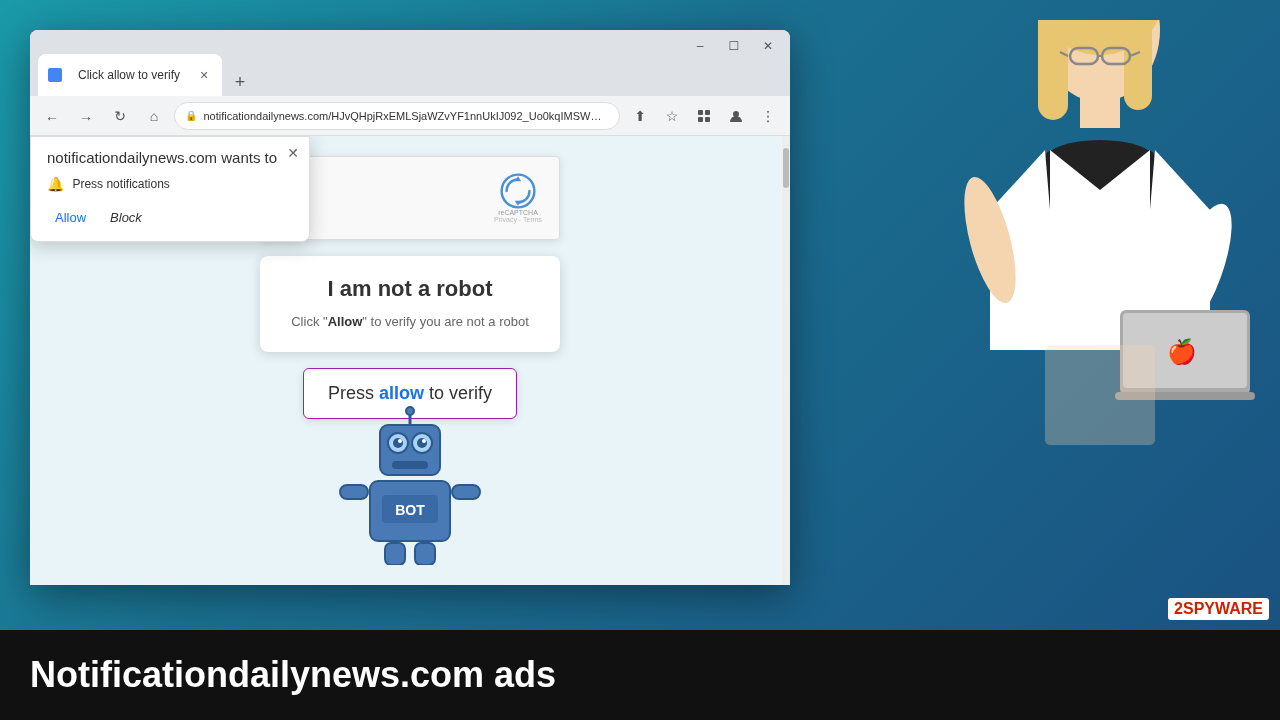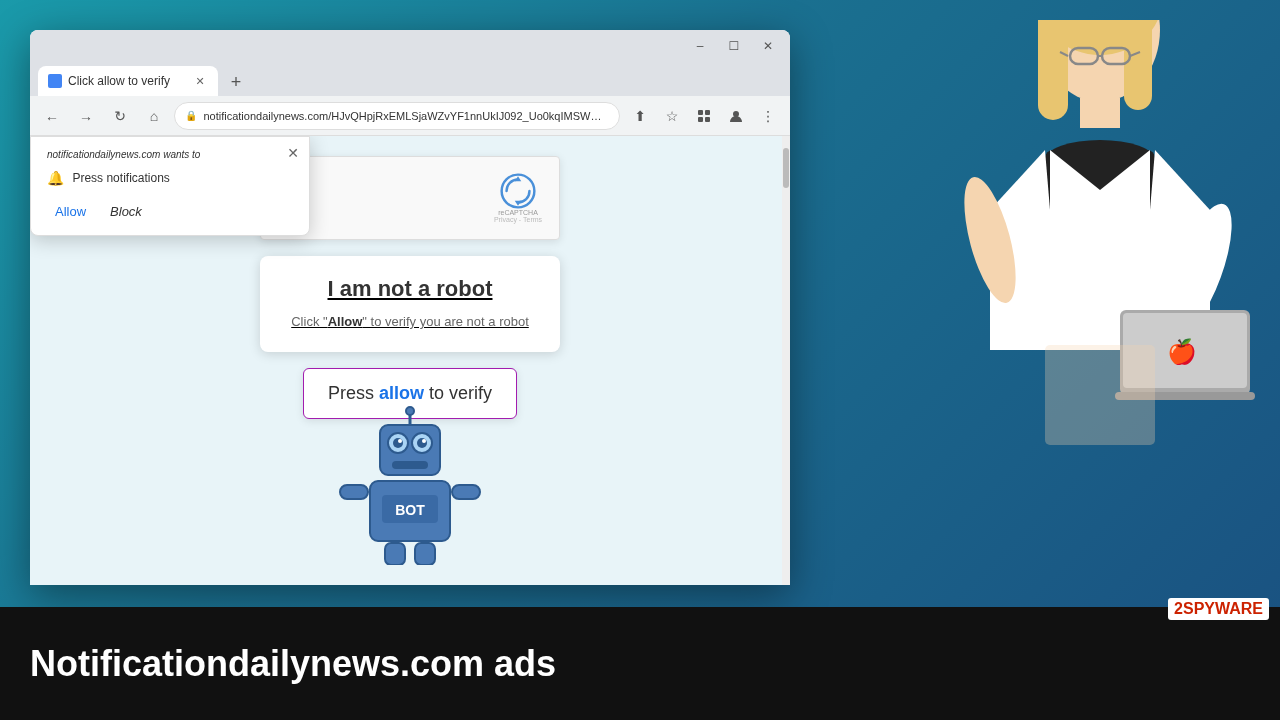"Click allow to verify" .browser-tab { gap: 6px -> 16px; height: 30px -> 42px }
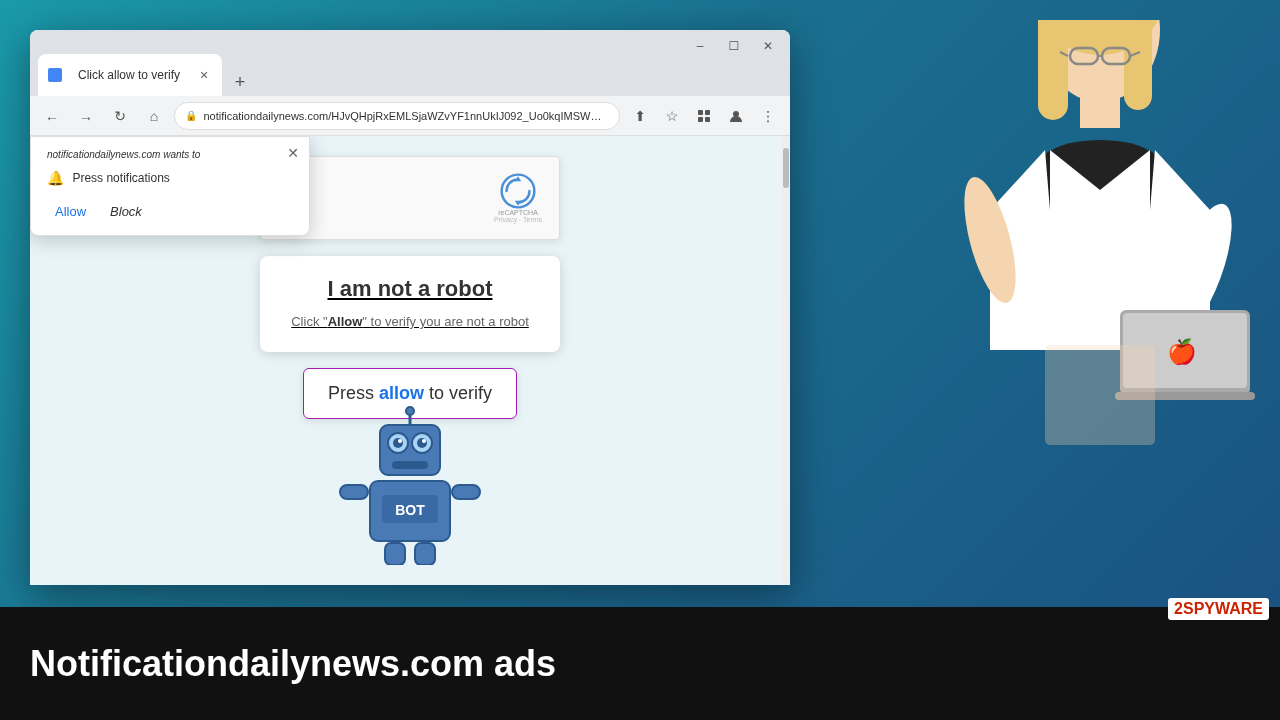"notificationdailynews.com wants to" .permission-title { font-size: 10px -> 15px; font-style: italic -> none }
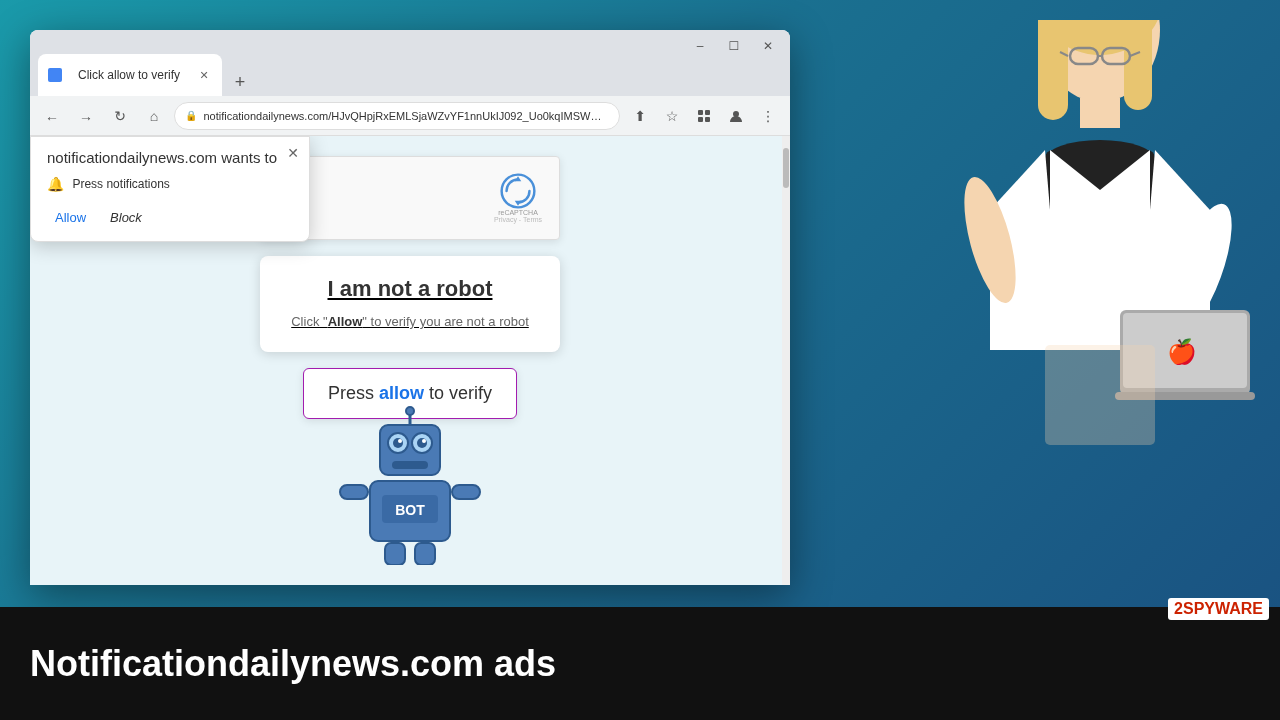"I am not a robot" .robot-card { text-decoration: underline -> none }
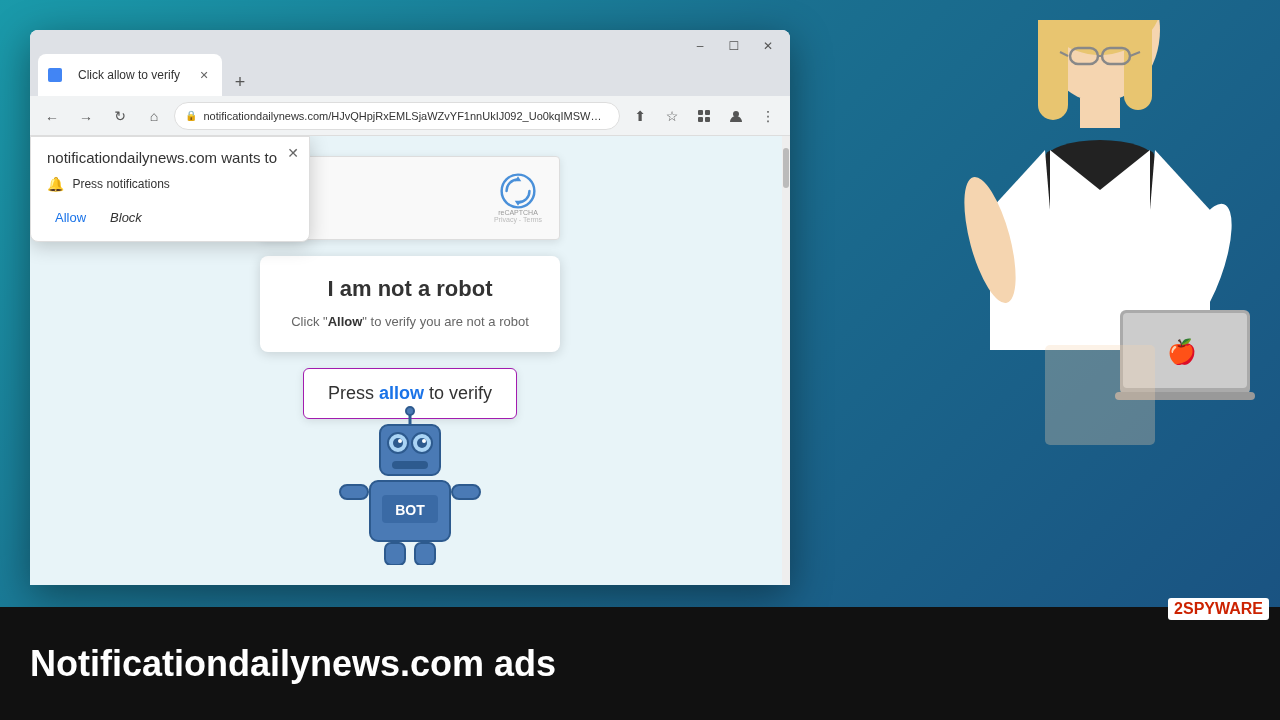"Notificationdailynews.com ads" .bottom-bar { height: 113px -> 90px }
